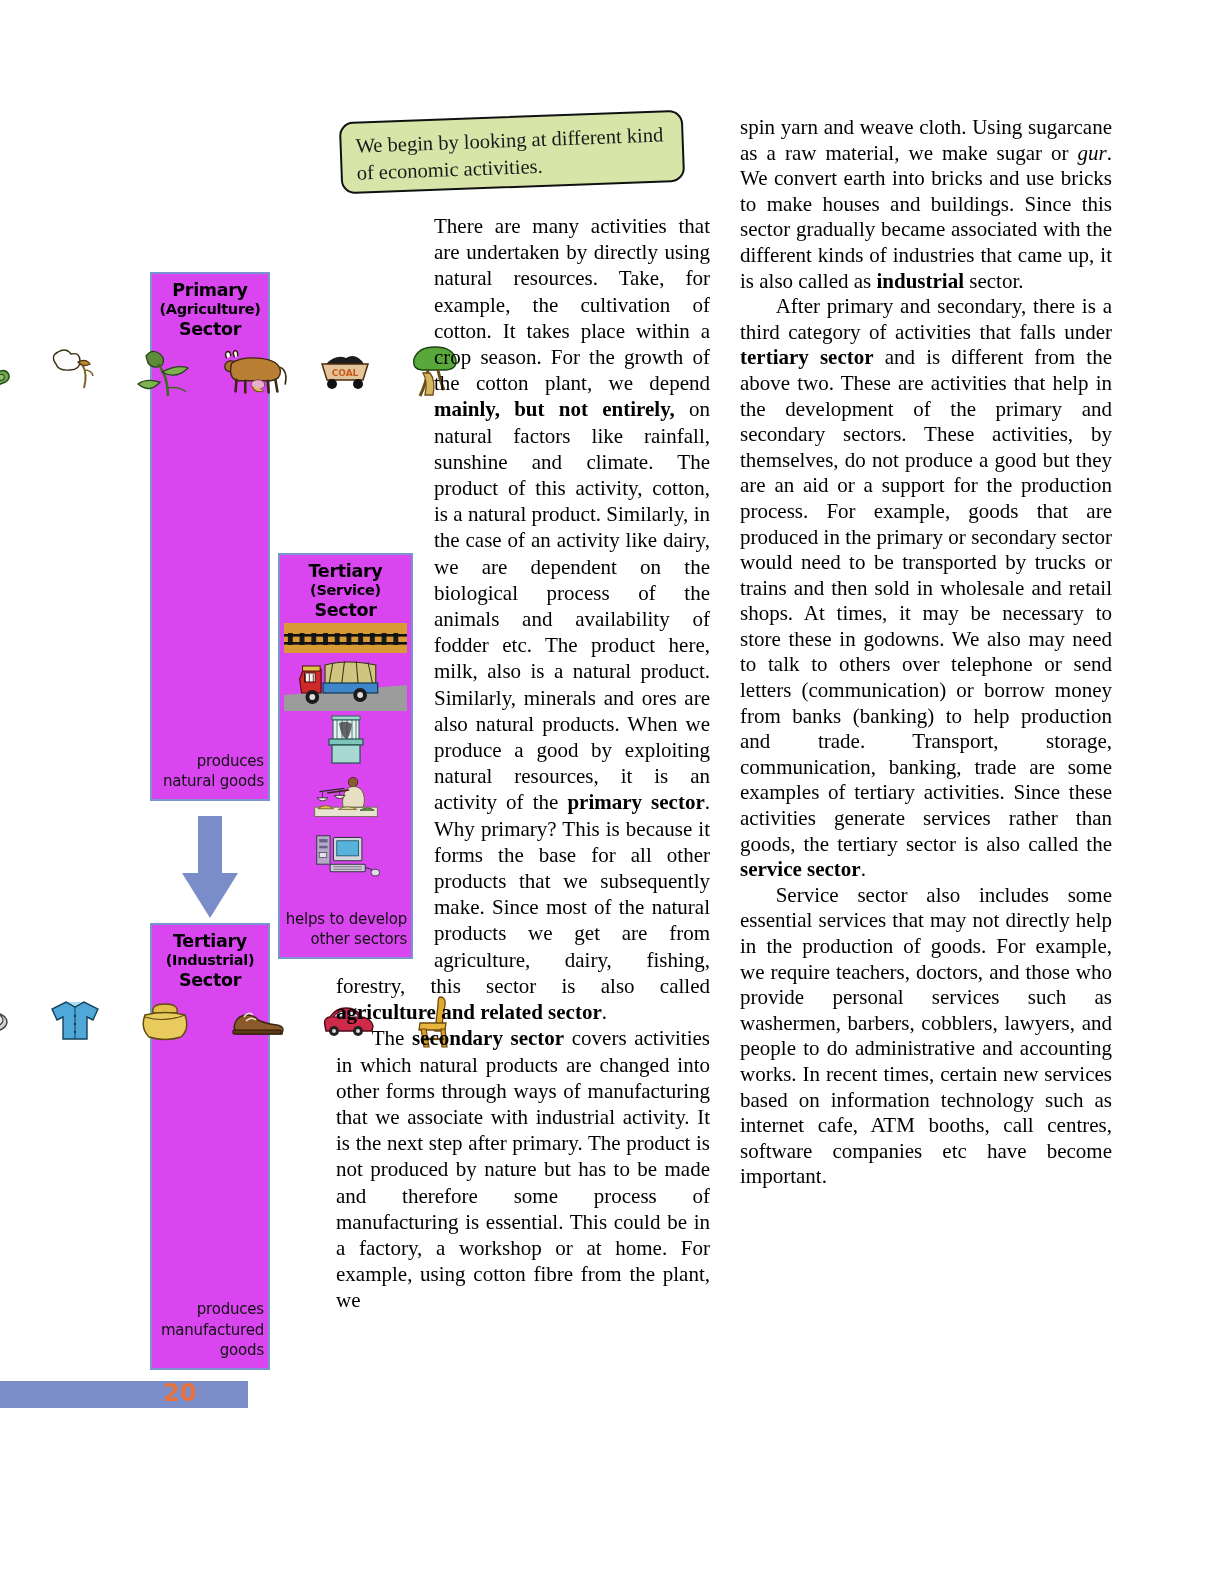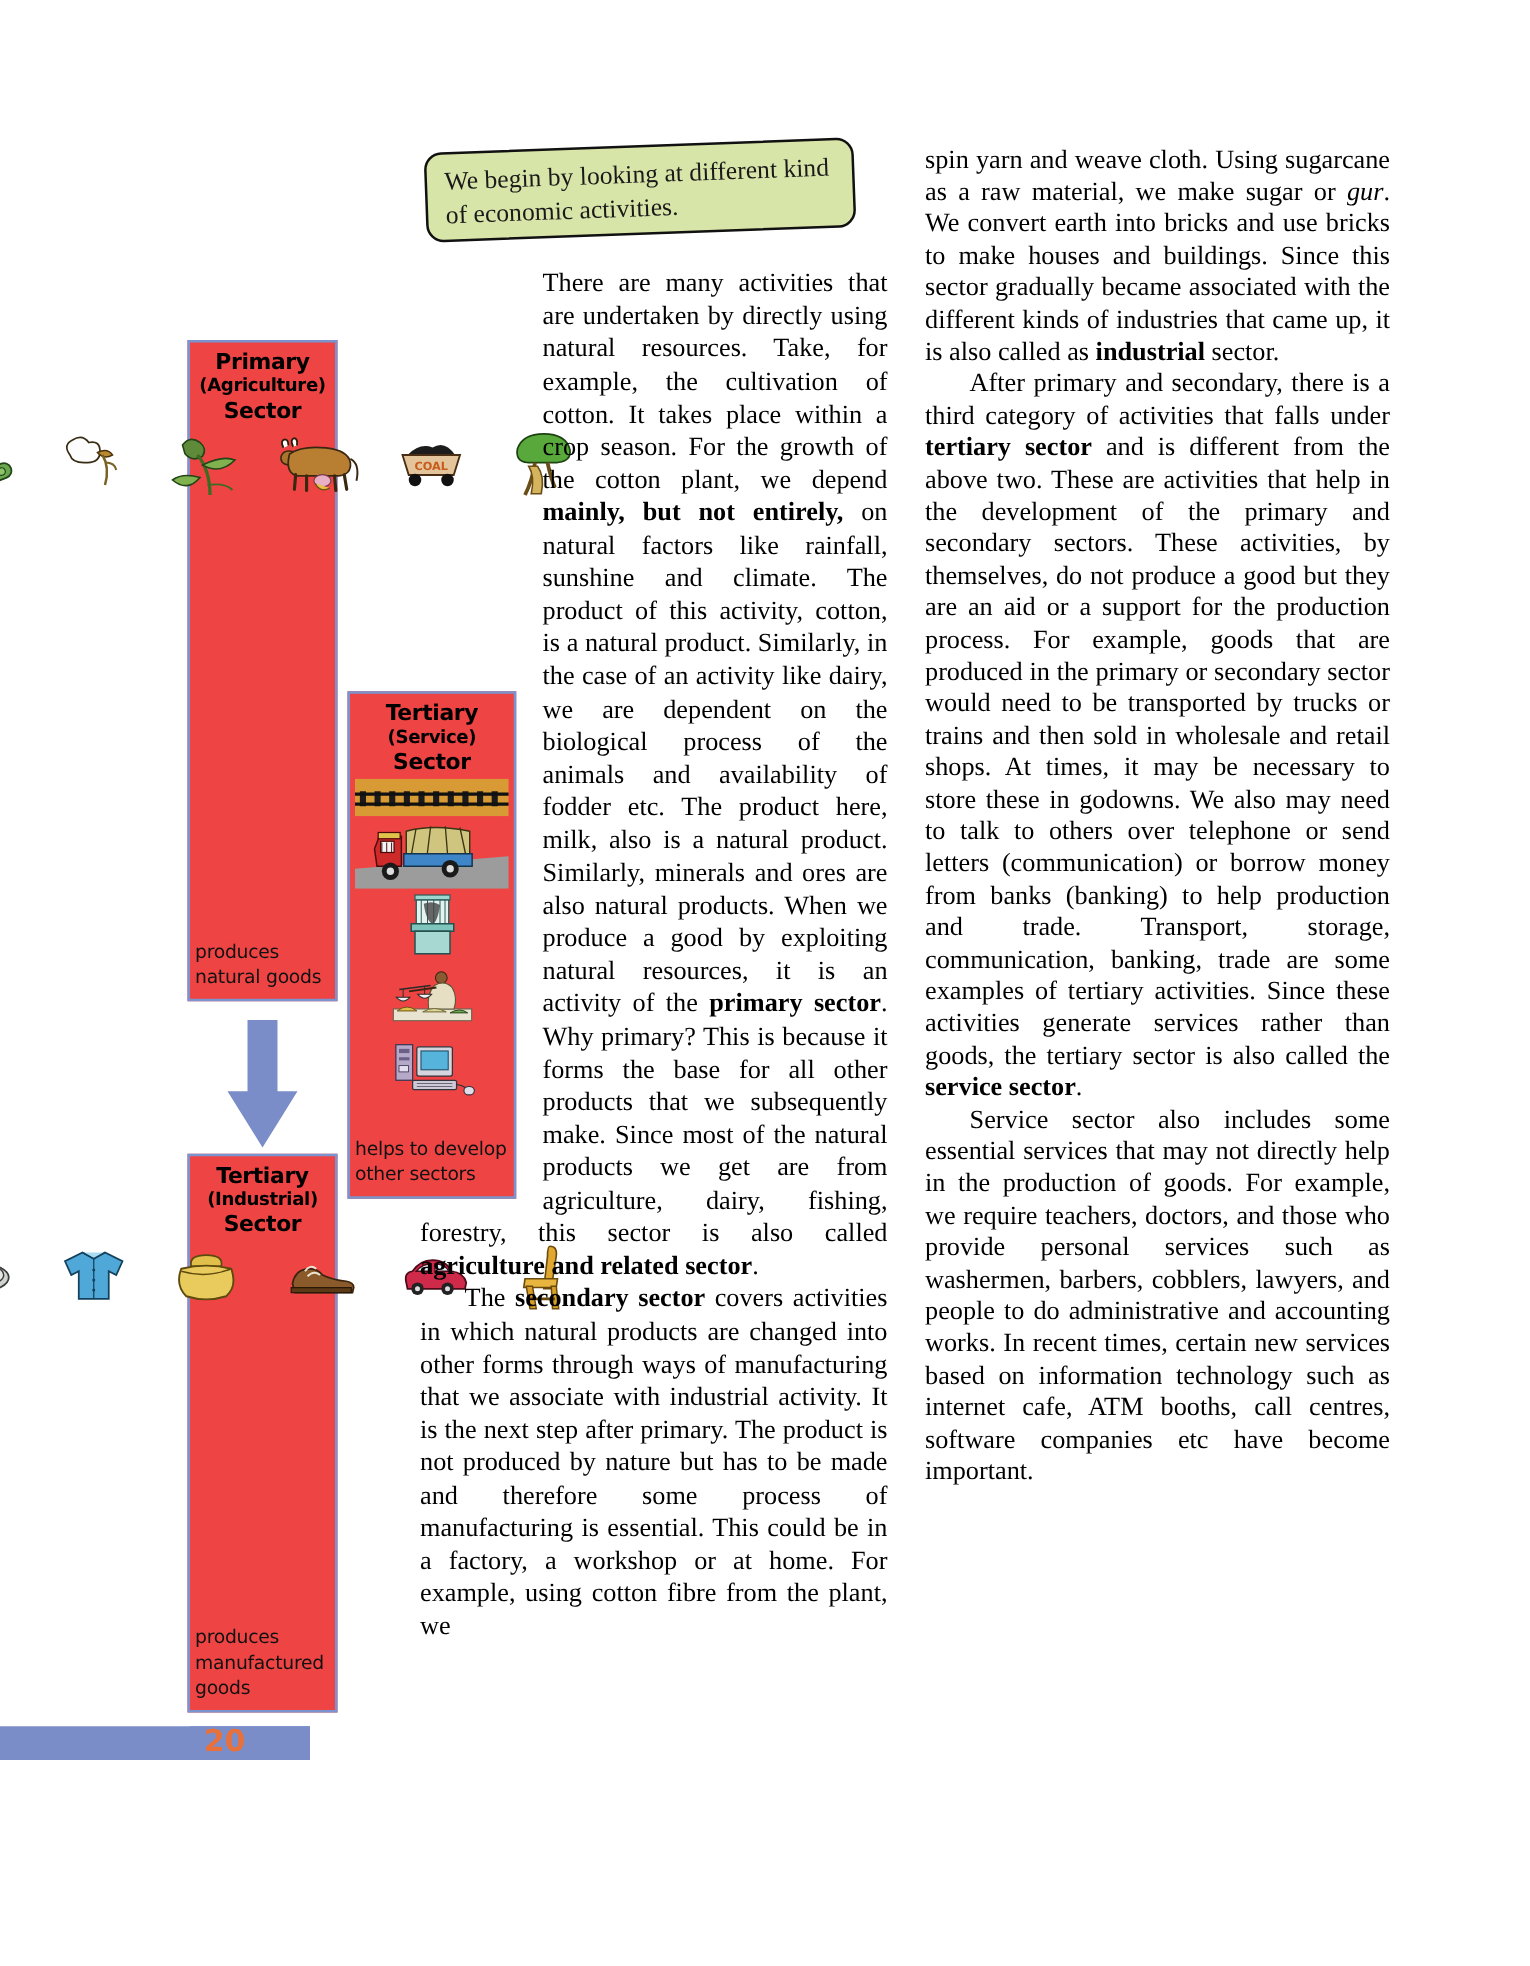"Primary" .sector-box { background: #ef4444 -> #d946ef }
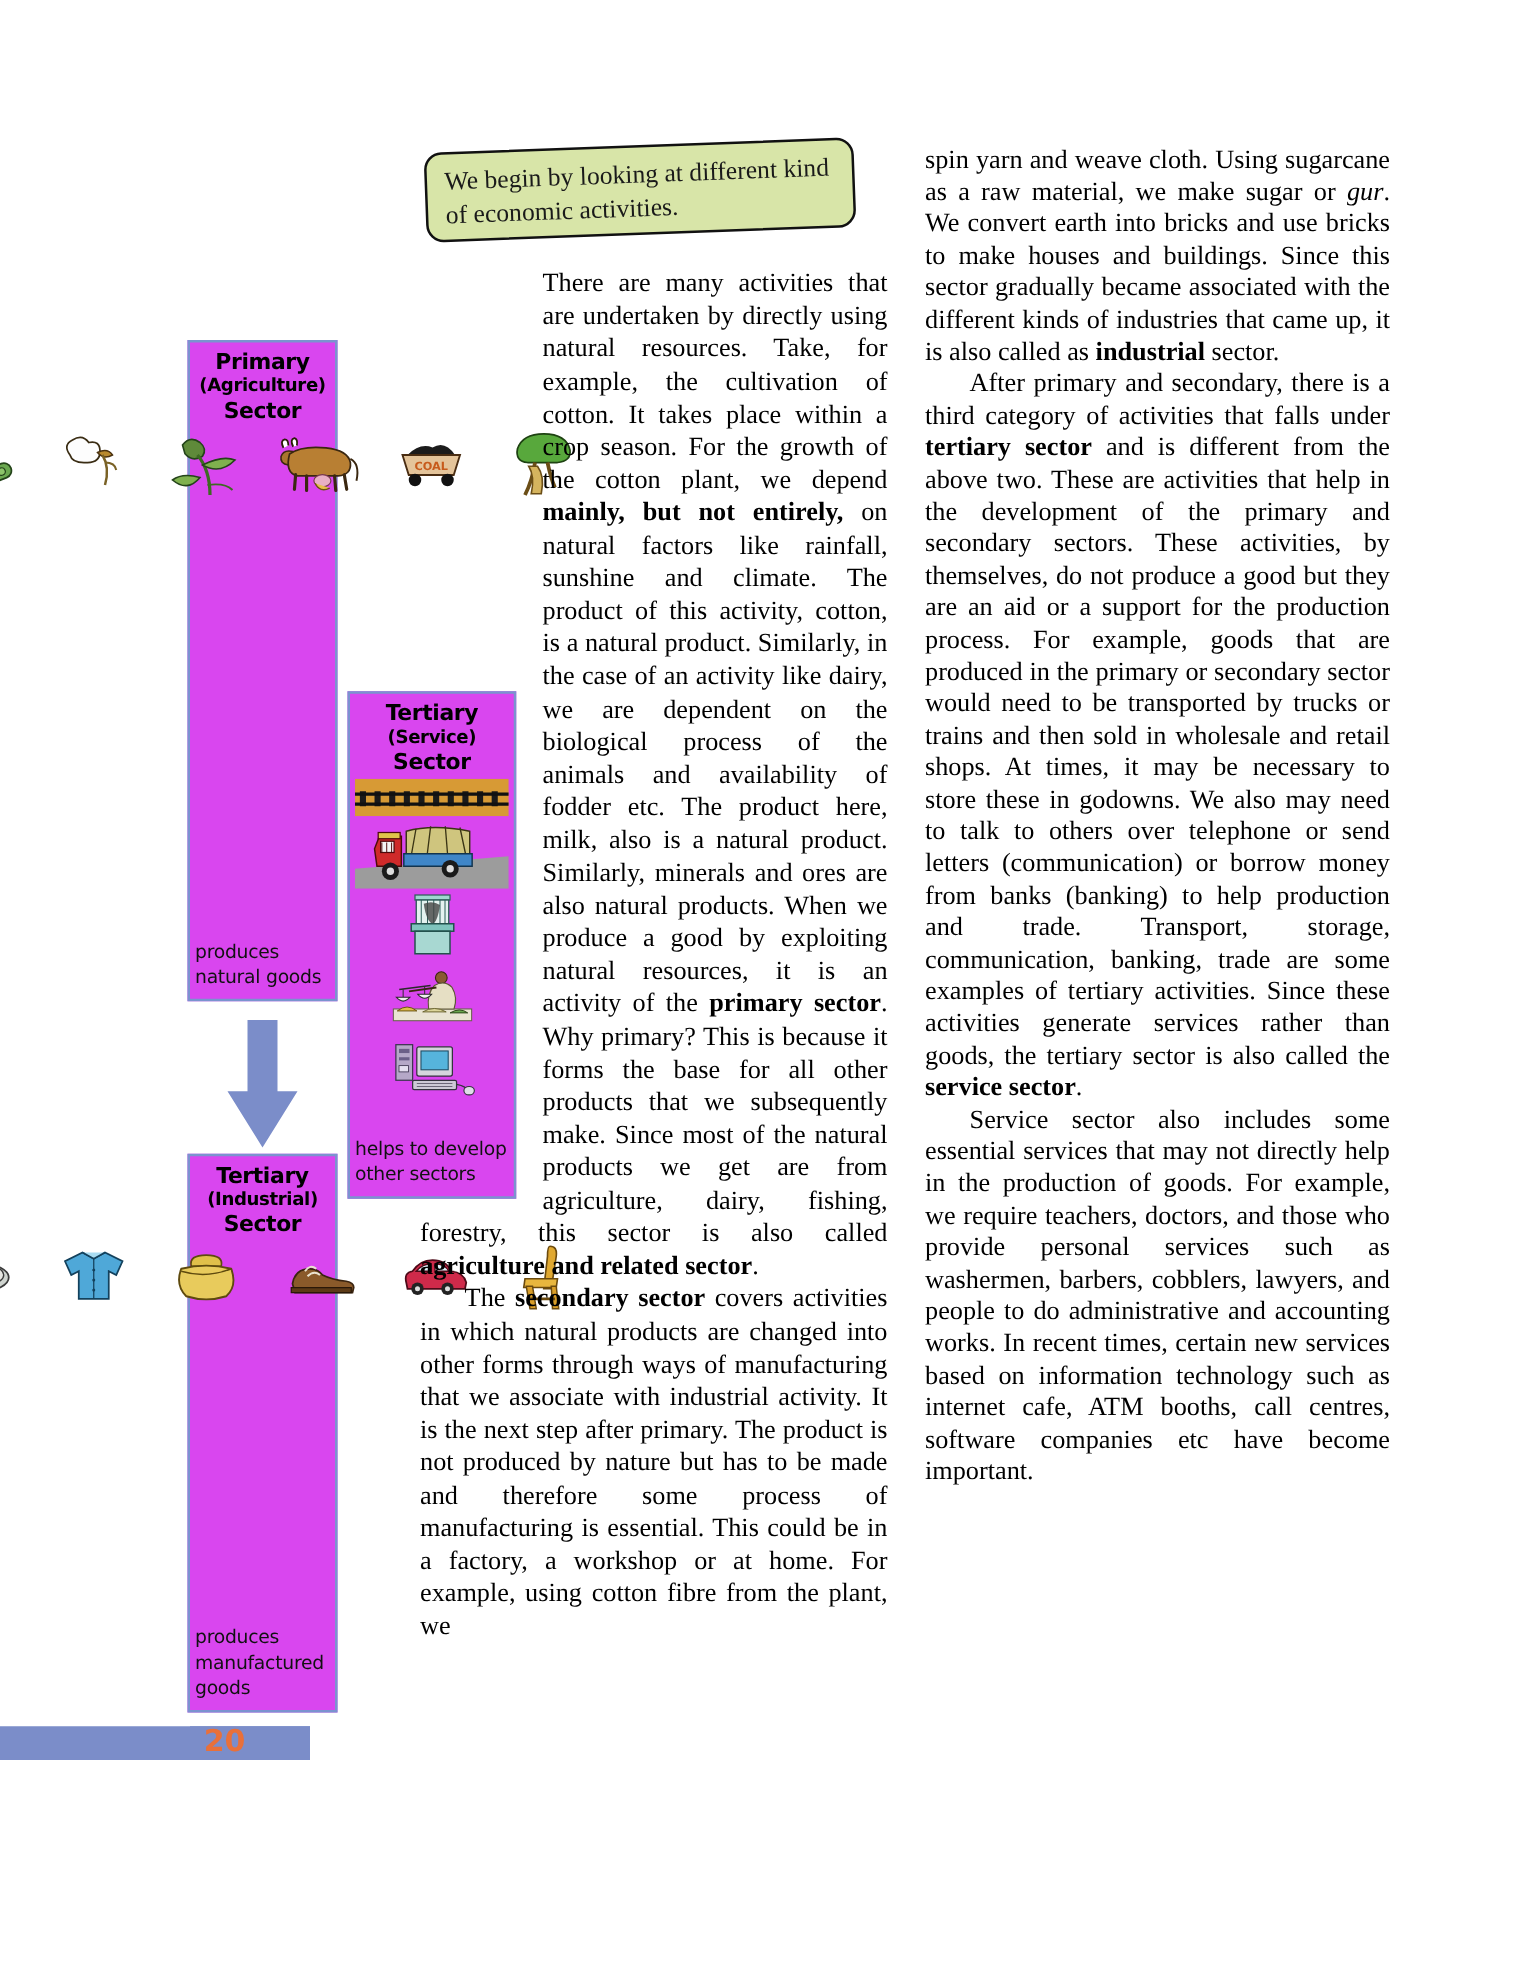"produces natural goods" .sector-caption { text-align: left -> right }
